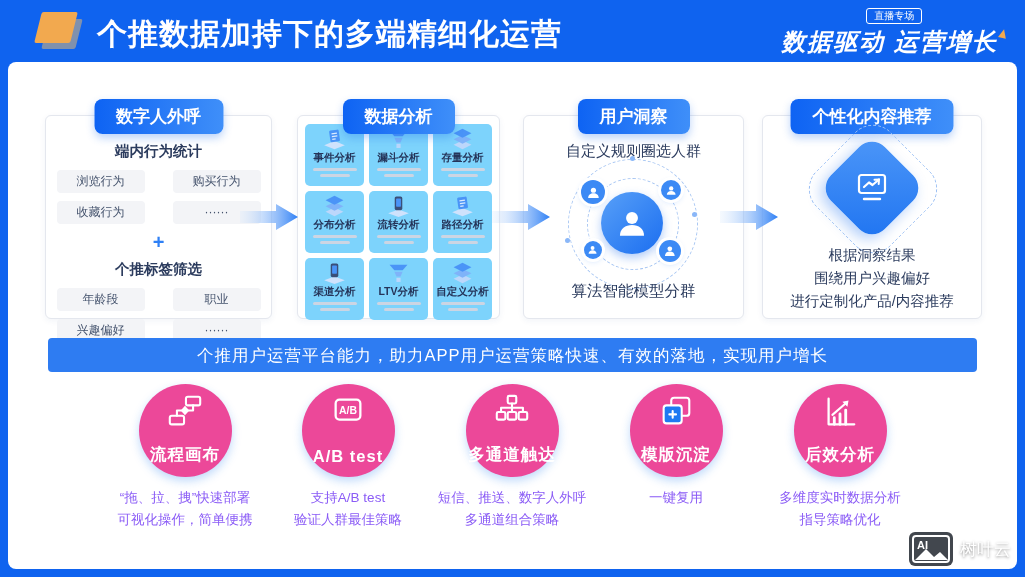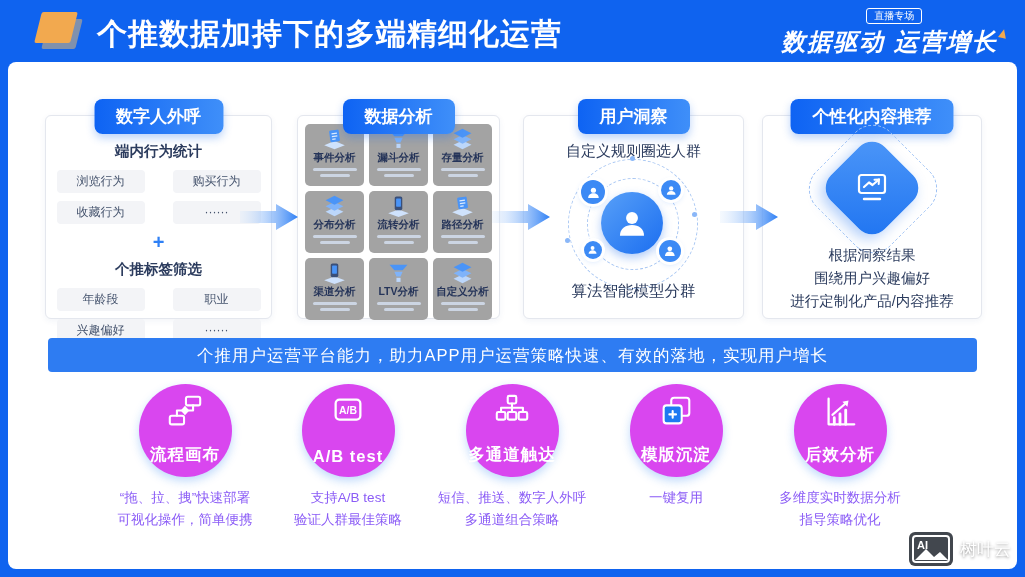"事件分析" .cell { background: #a3a3a3 -> #7dd3fc }
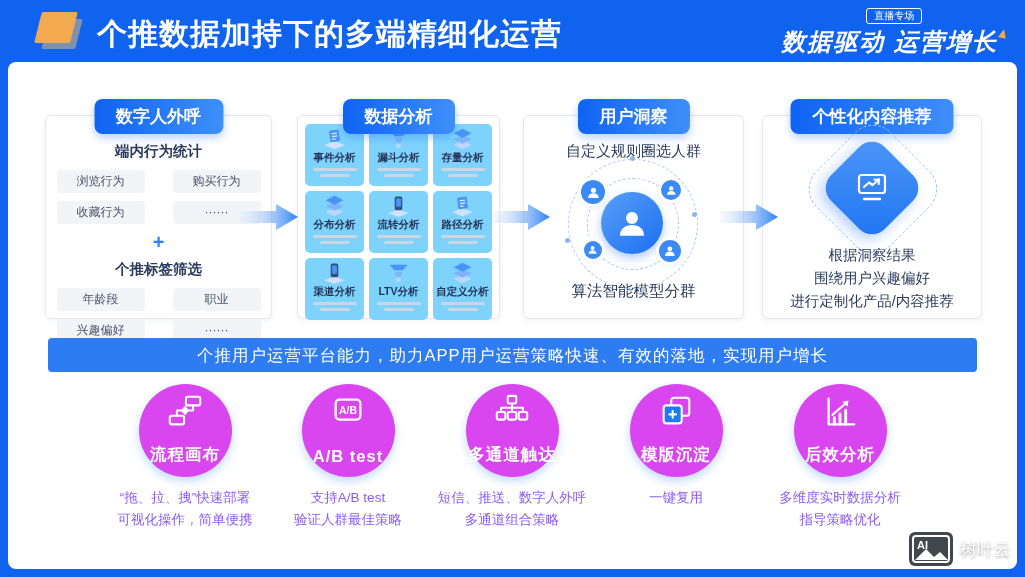"A/B" .fcircle { background: #d946ef -> #ec4899 }
